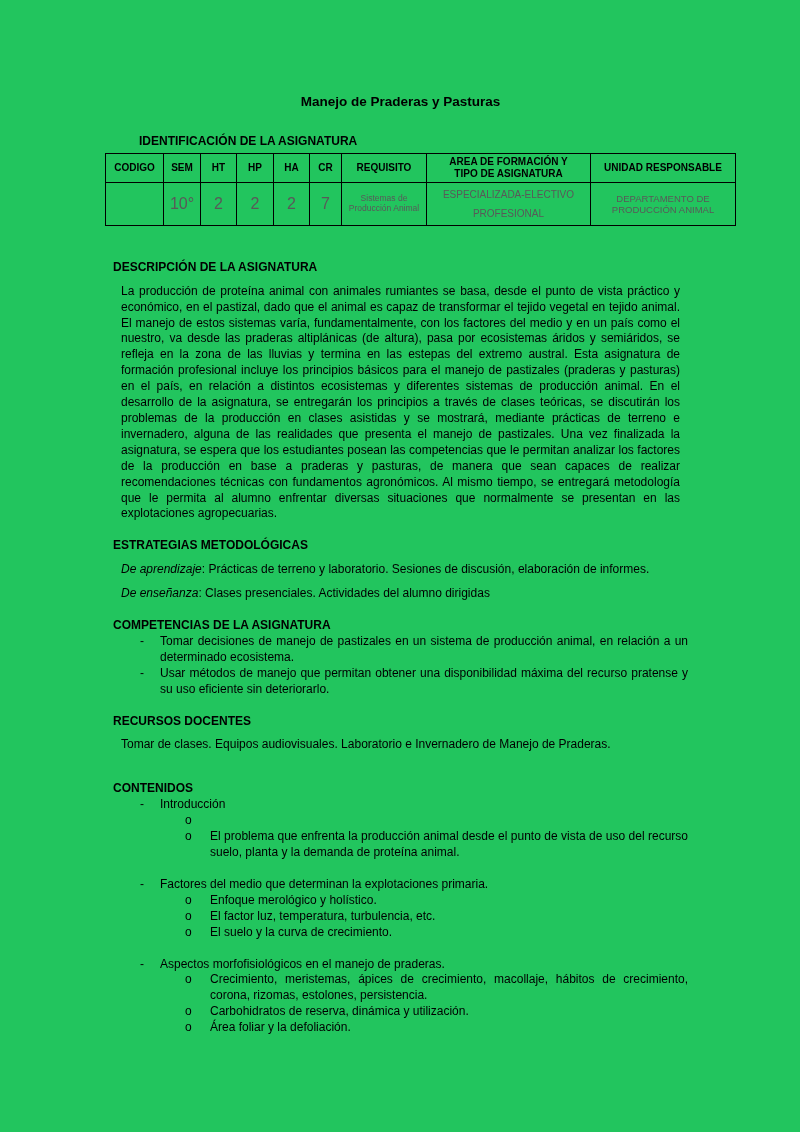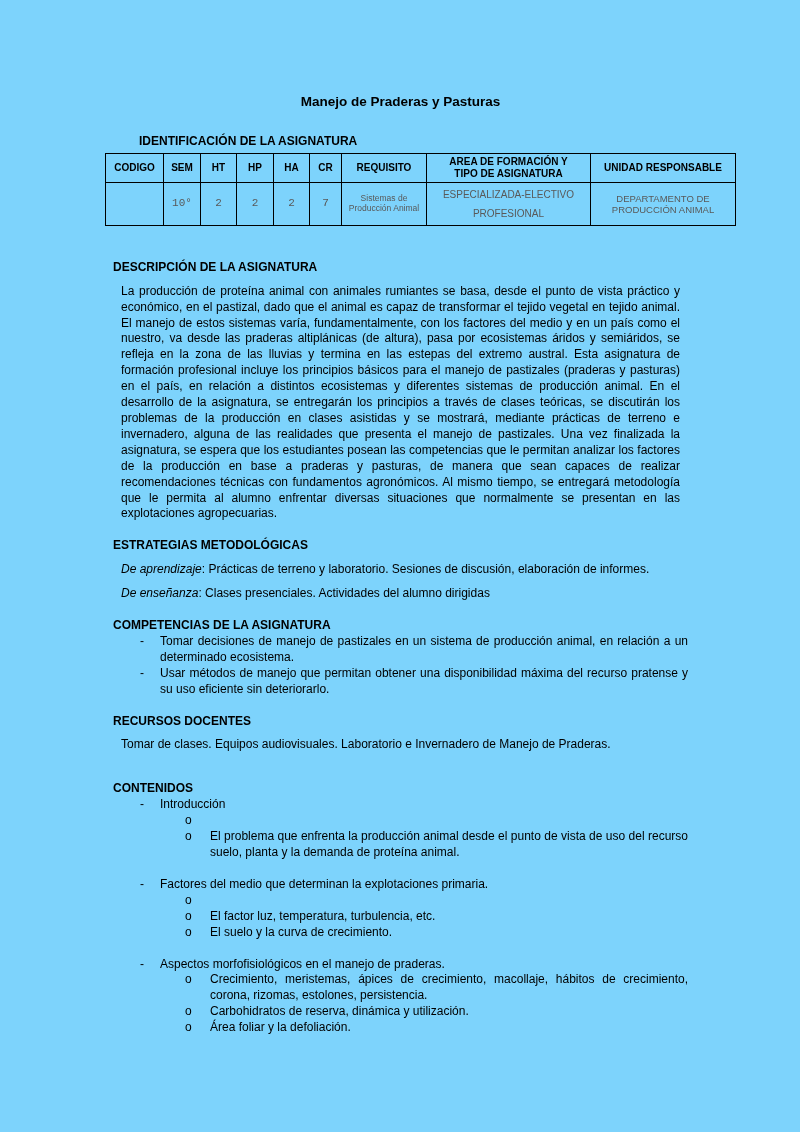"Manejo de Praderas y Pasturas" .page { background: #7dd3fc -> #22c55e }
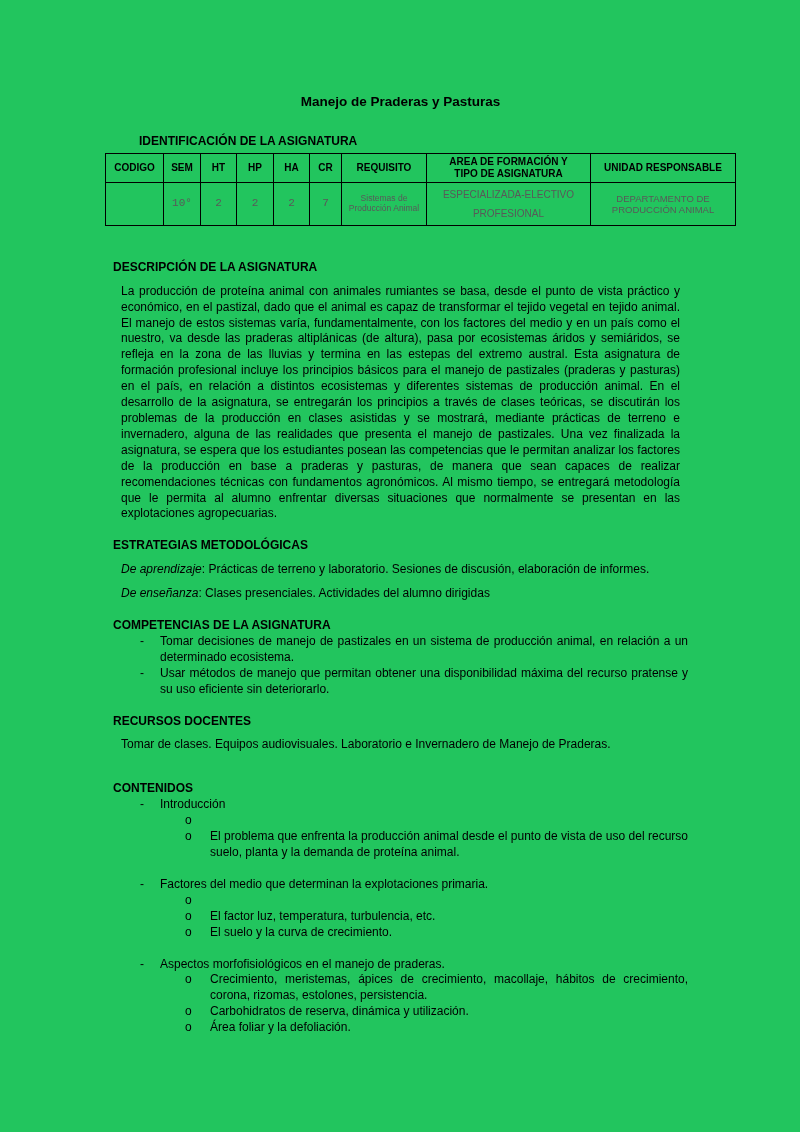"10°" td.cell-num { font-family: Liberation Mono, monospace -> none; font-size: 11px -> 16px }
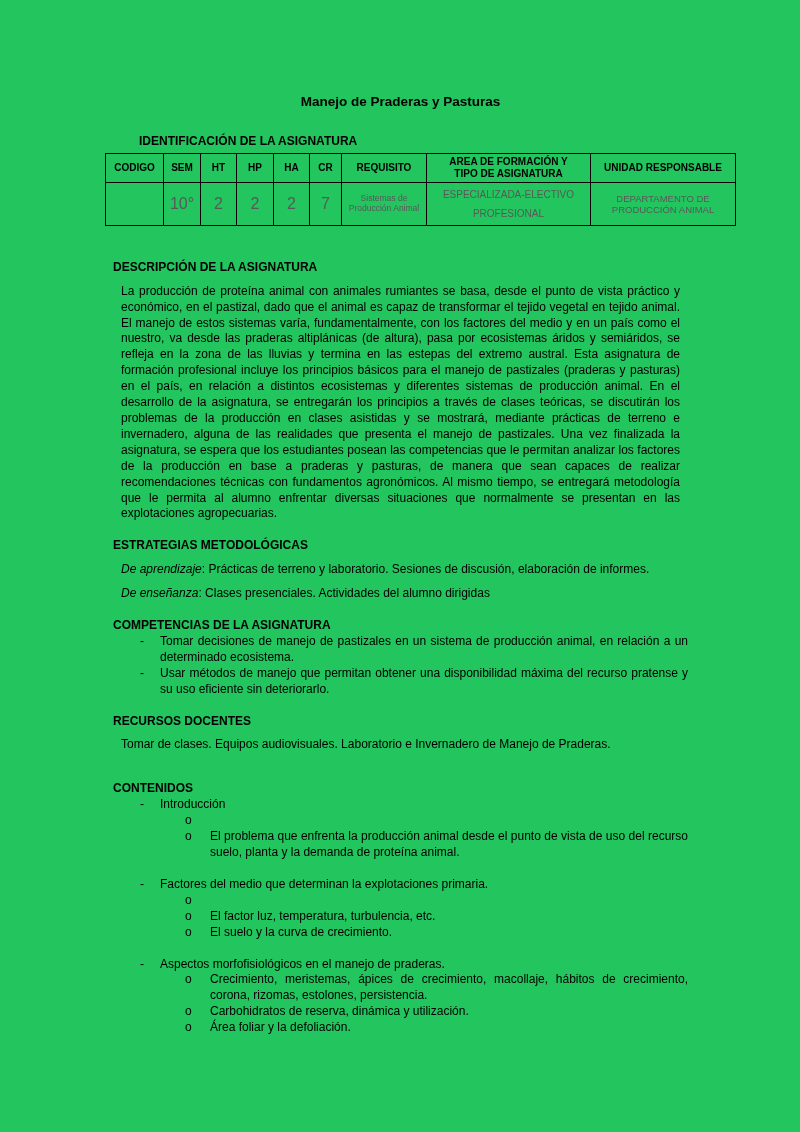"Enfoque merológico y holístico." div.txt { html: none -> <div>Enfoque merológico y holístico.</div> }
